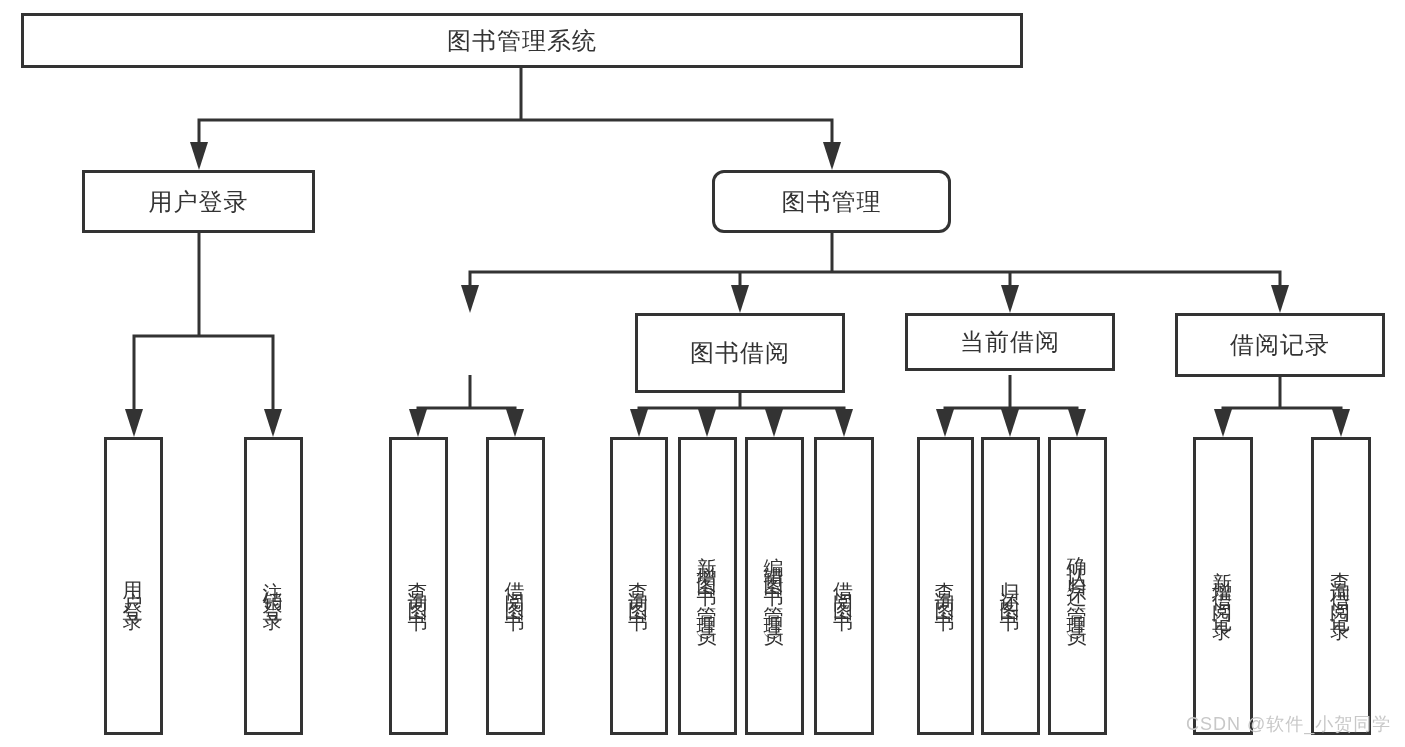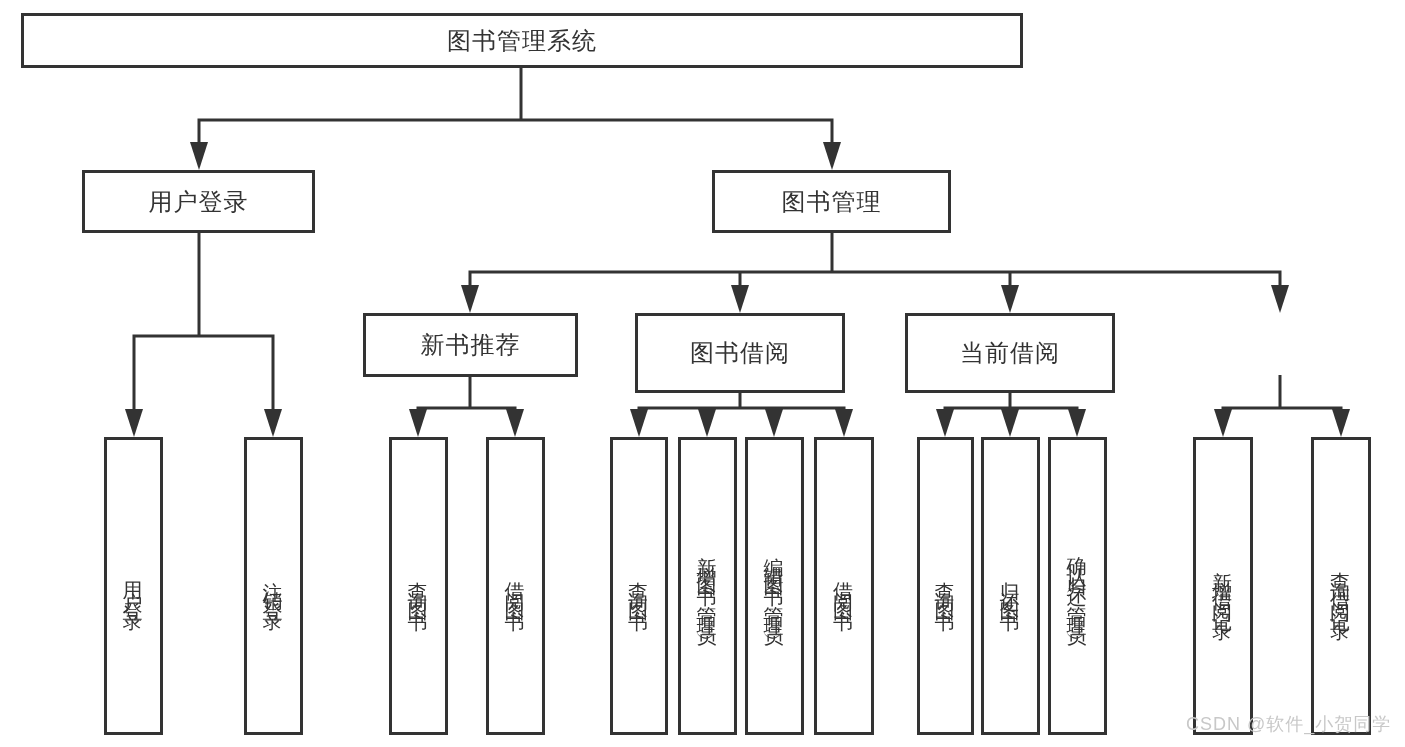"图书管理" #n-book-management { border-radius: none -> 12px }
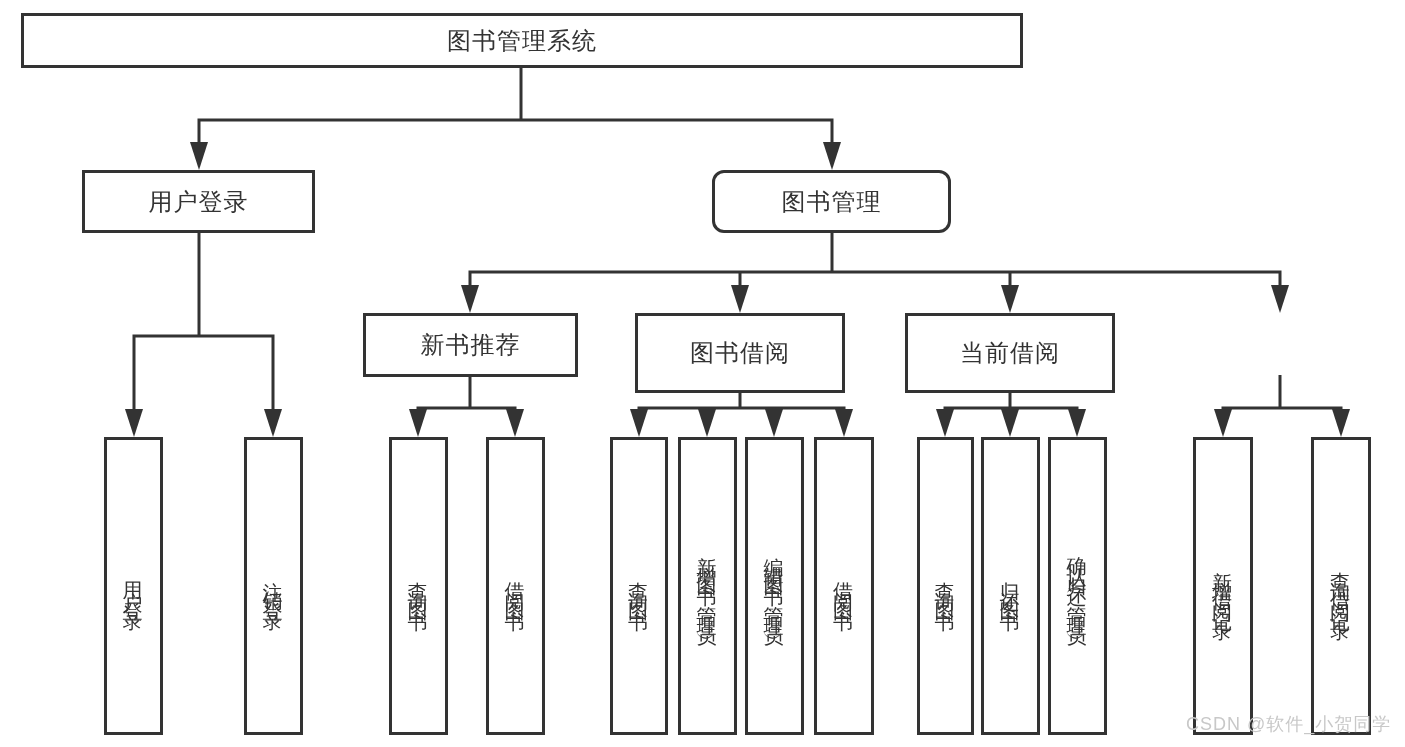"新书推荐" div.node { html: <div>新书推荐</div> -> none }
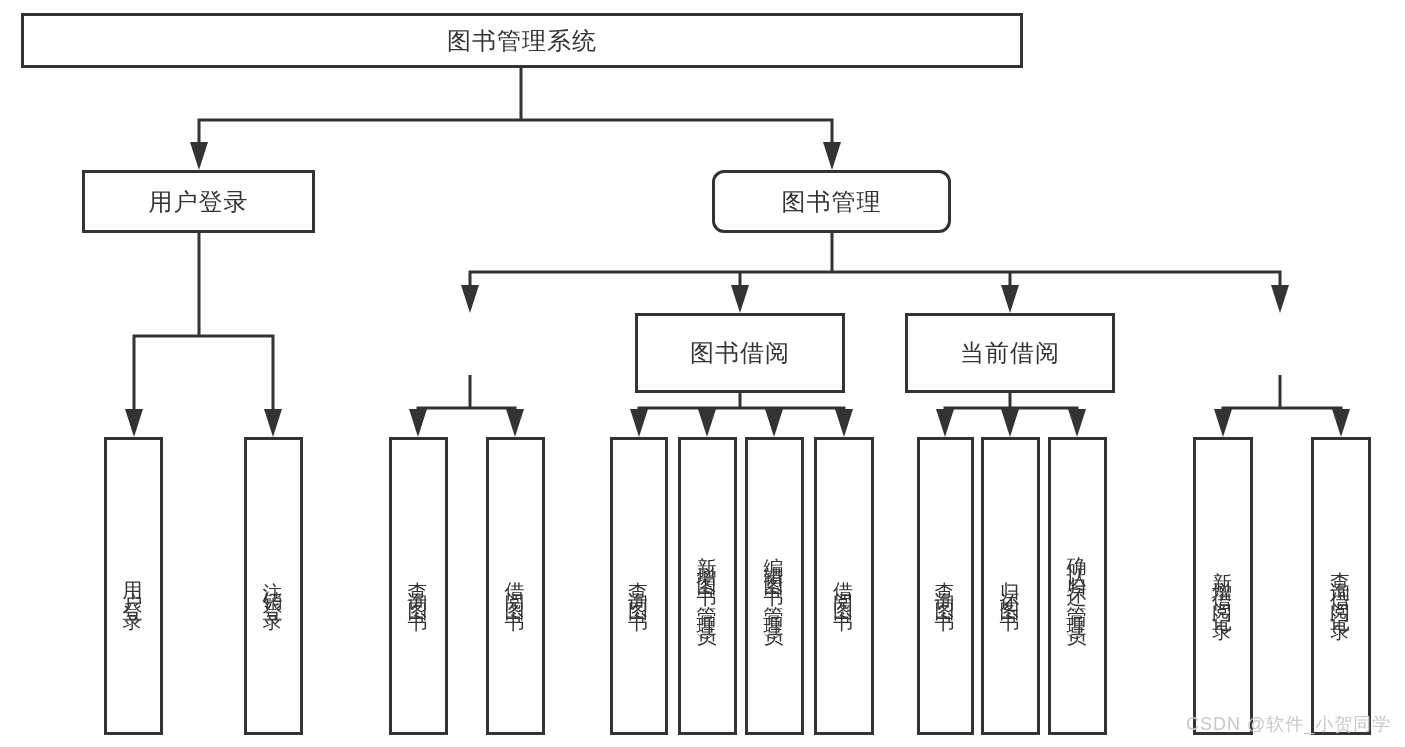"当前借阅" #n-current-borrowing { height: 80px -> 58px }
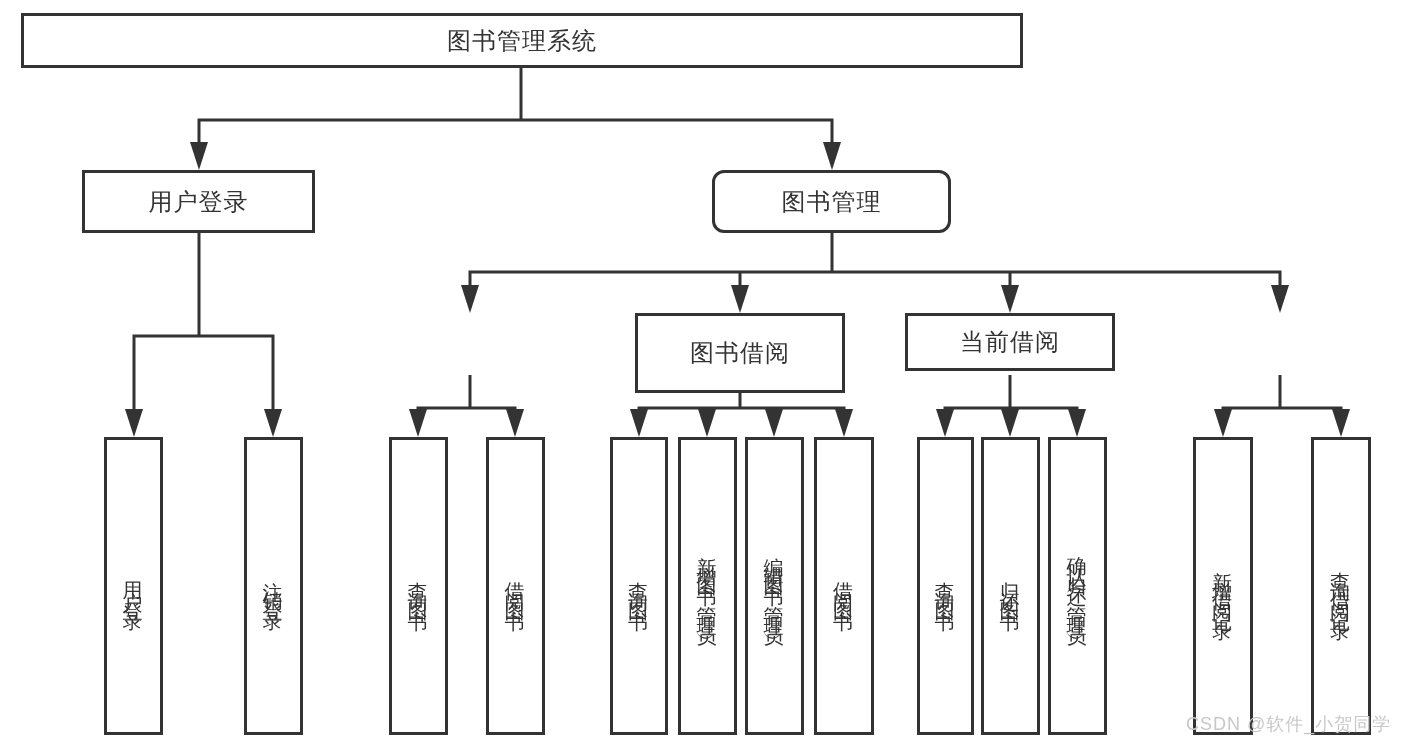"借阅记录" div.node { html: none -> <div>借阅记录</div> }
